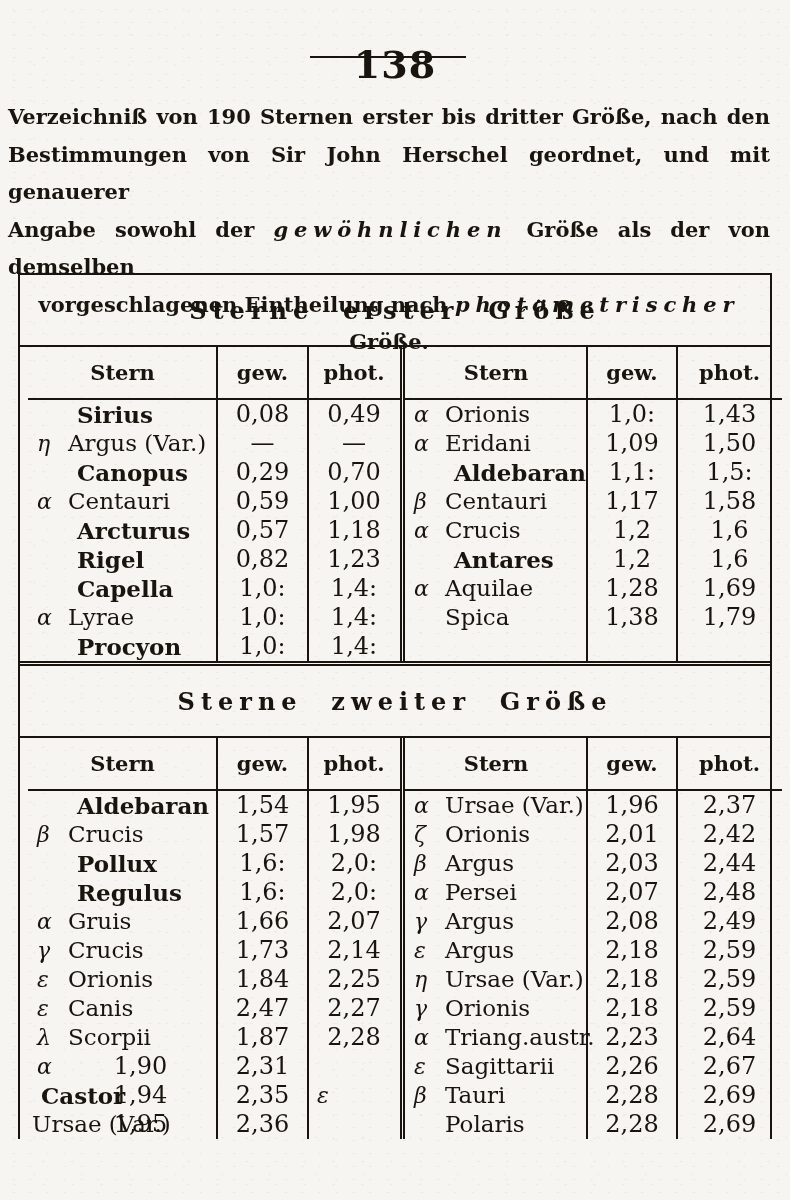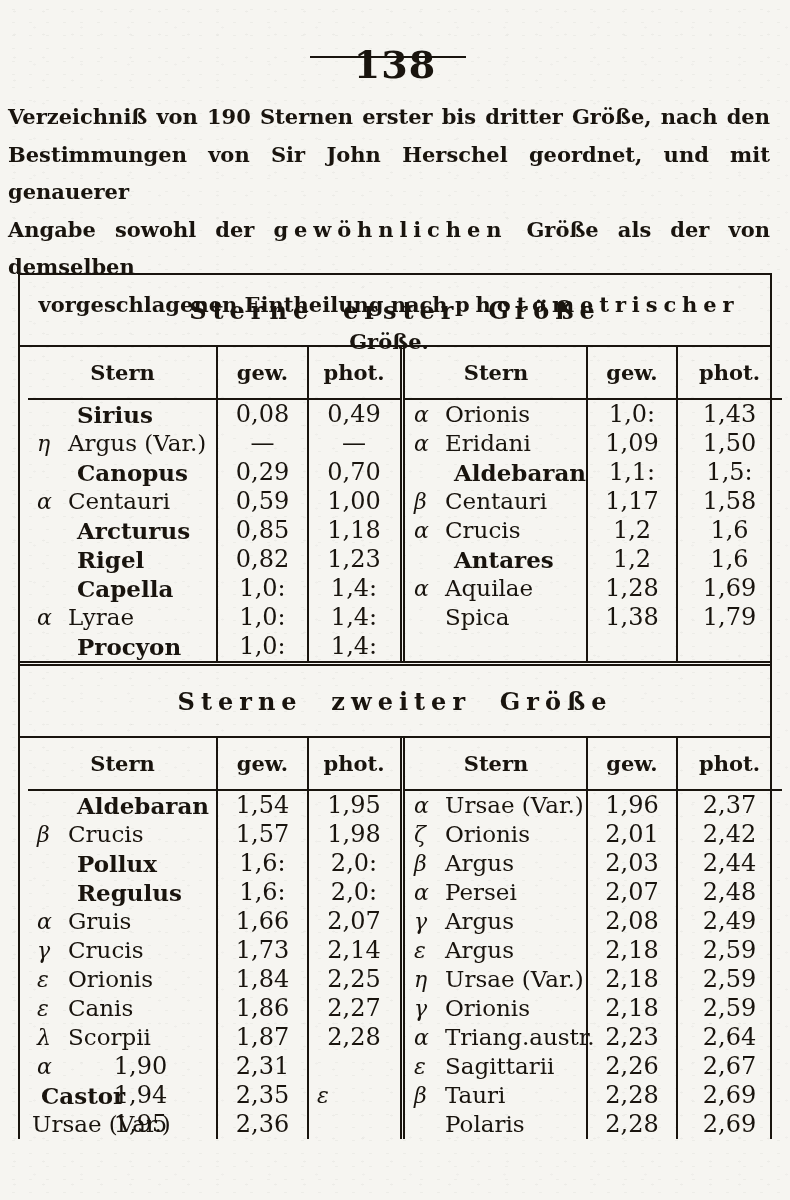"gewöhnlichen" .sperr { font-style: none -> italic }
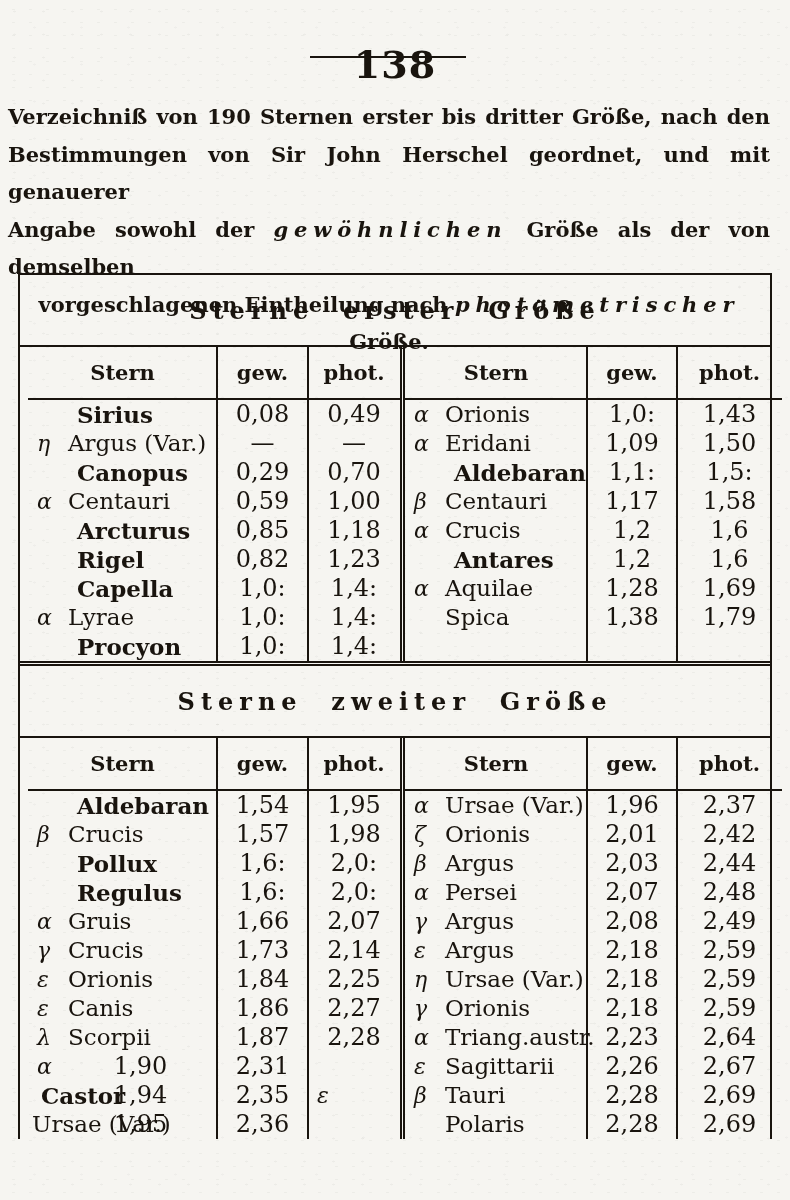"0,85" div.cell { text: 0,85 -> 0,57 }
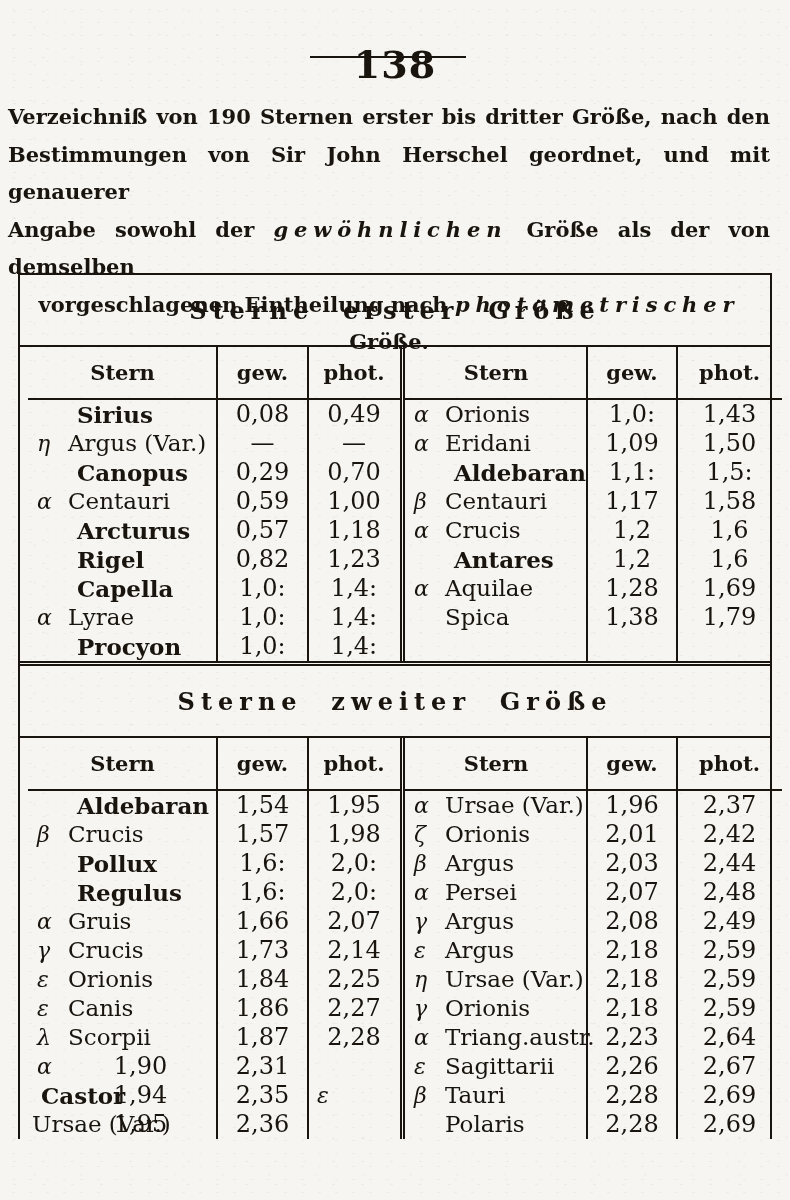"1,86" div.cell { text: 1,86 -> 2,47 }
